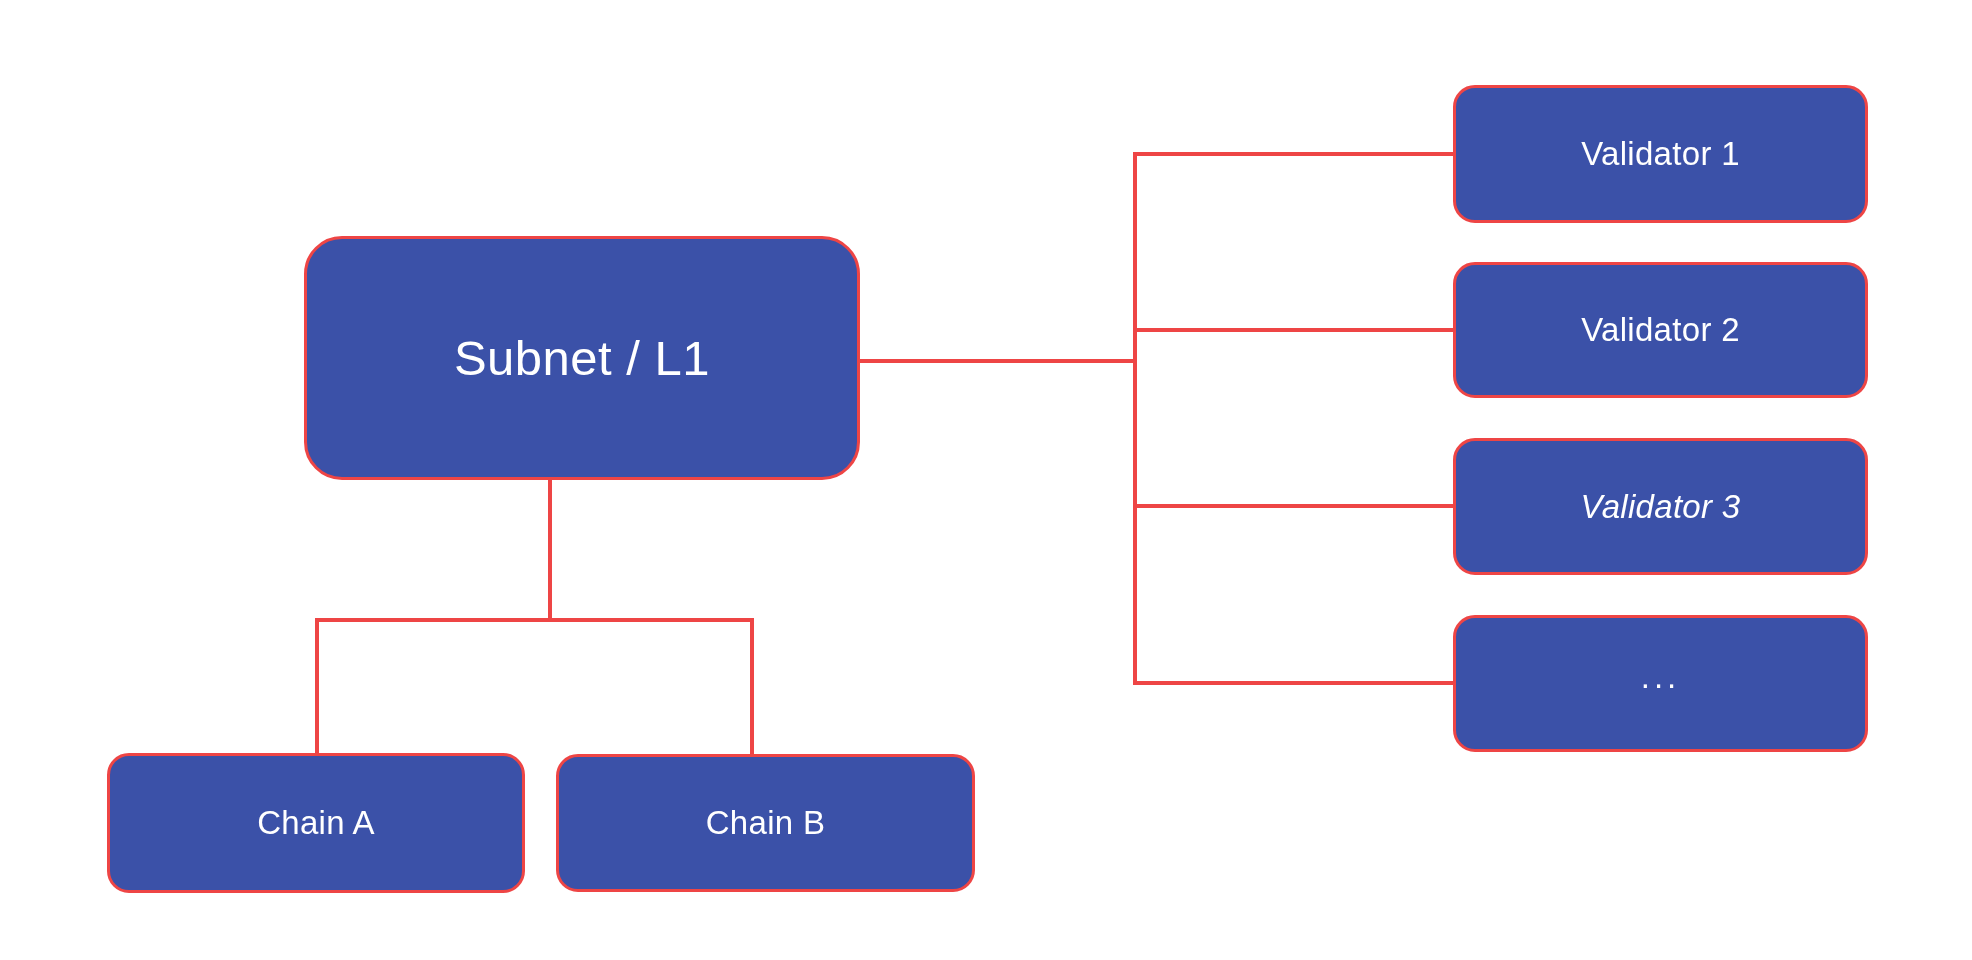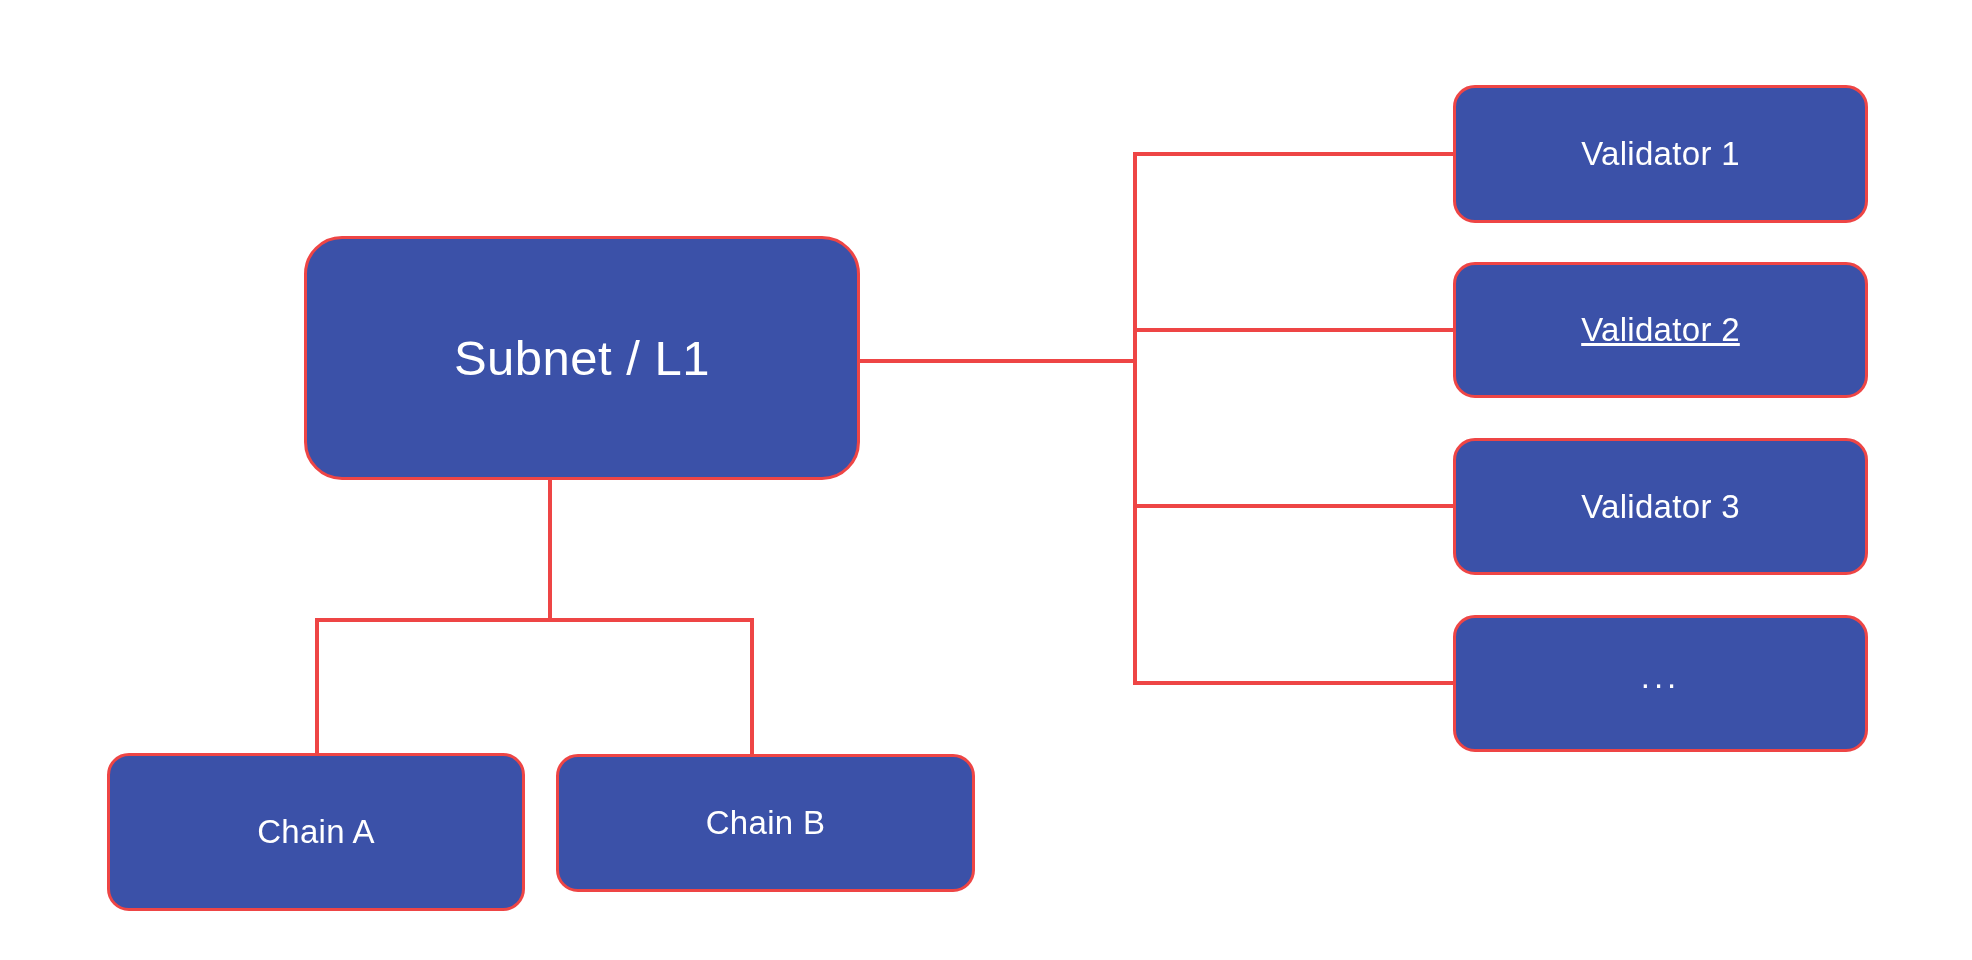"Validator 2" div.node { text-decoration: underline -> none }
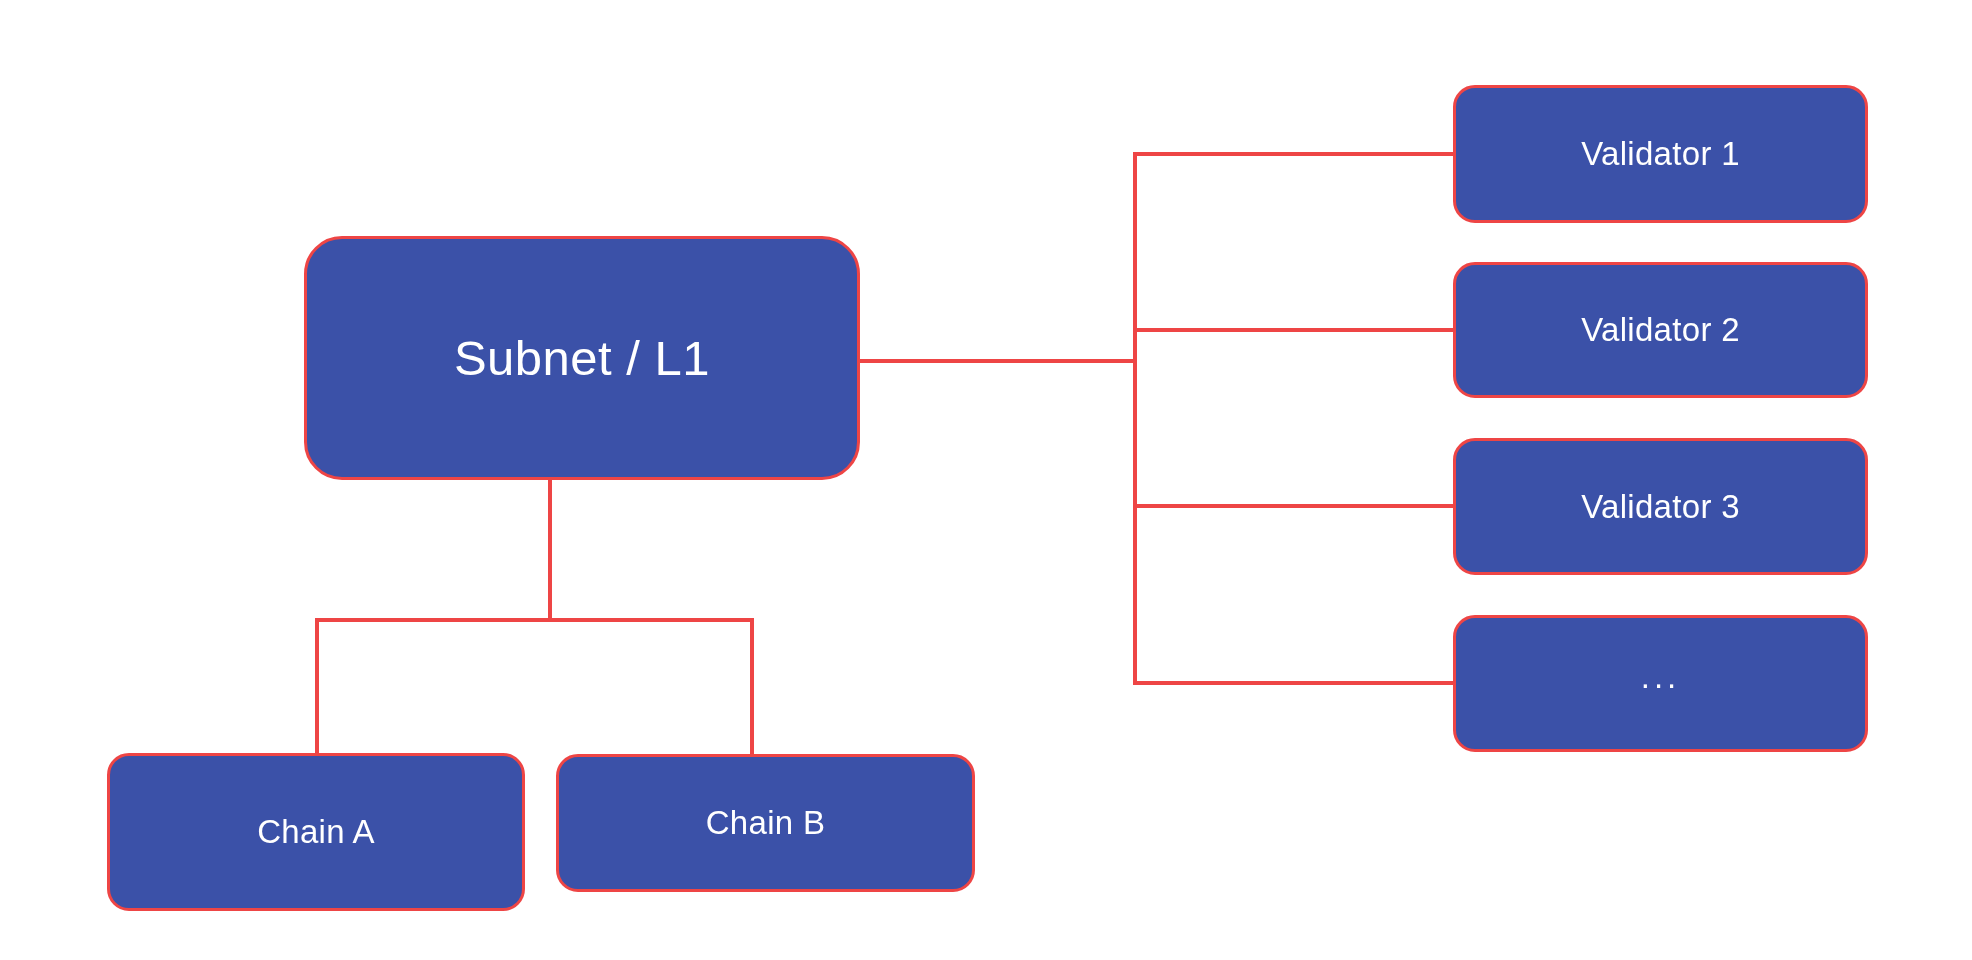"Validator 3" div.node { font-style: none -> italic }
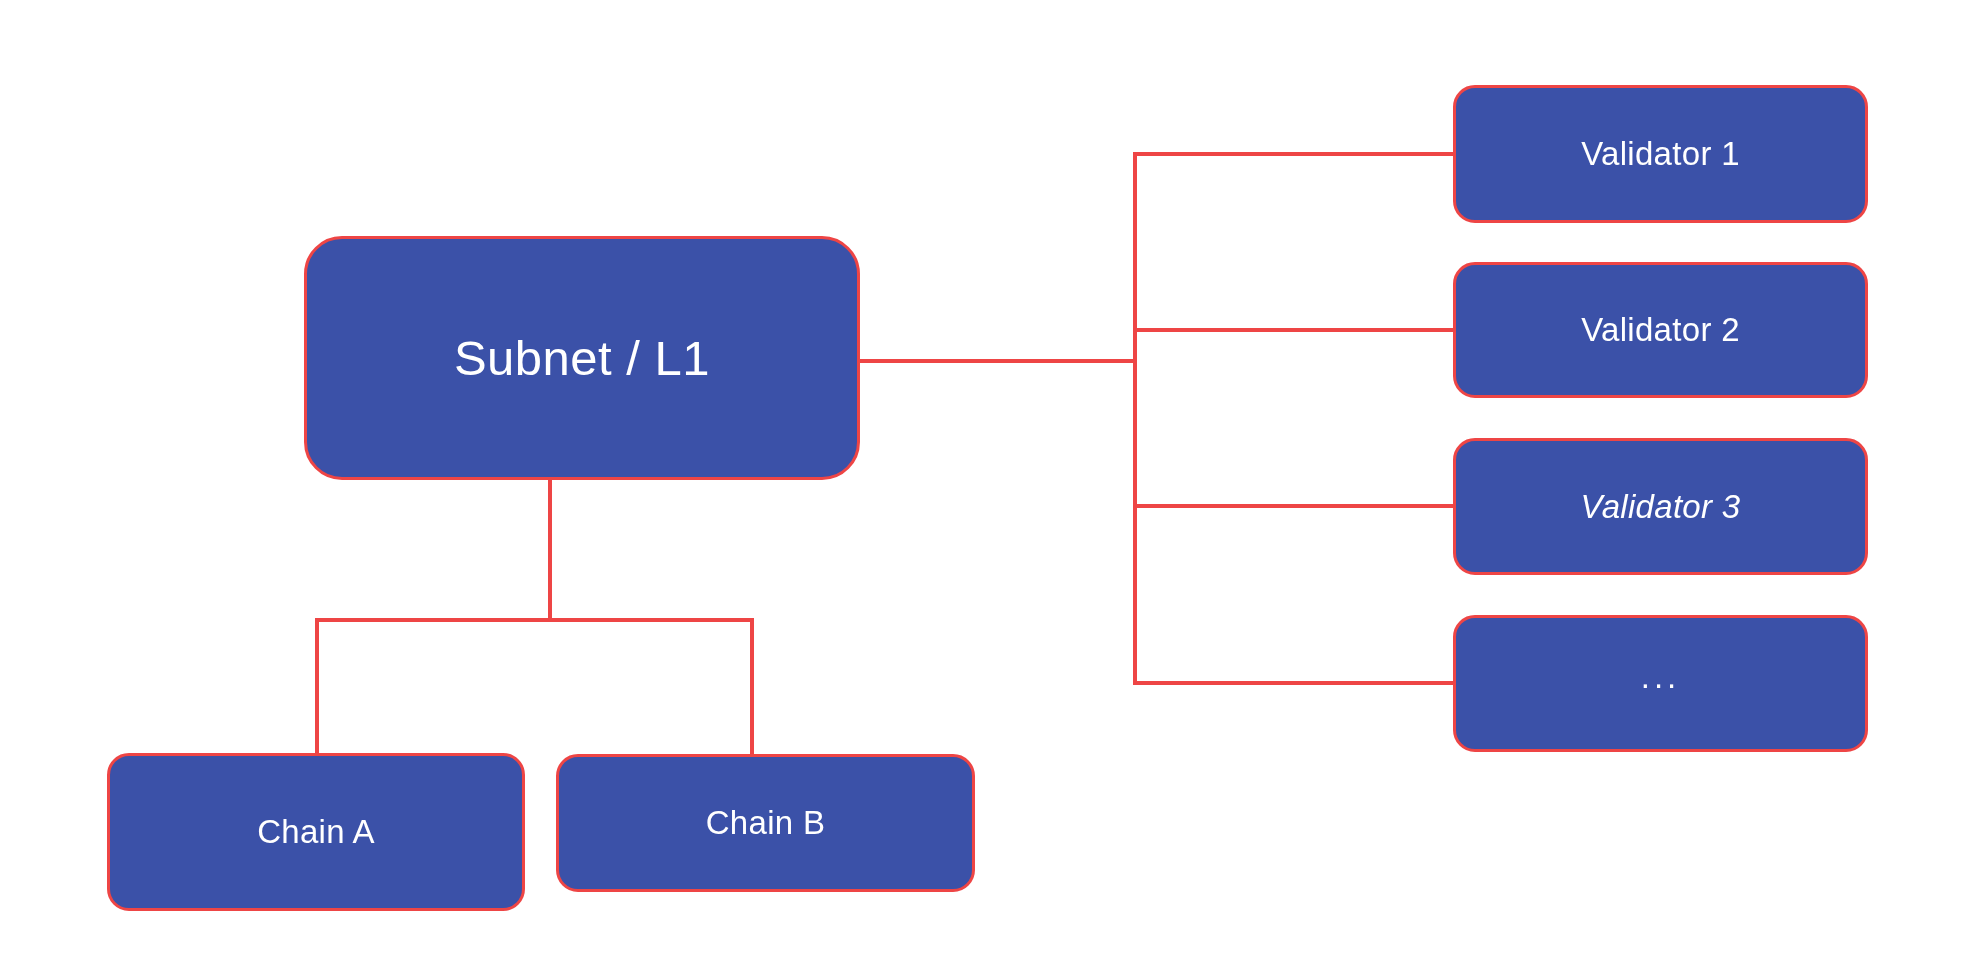"Chain A" div.node { height: 158px -> 140px }
